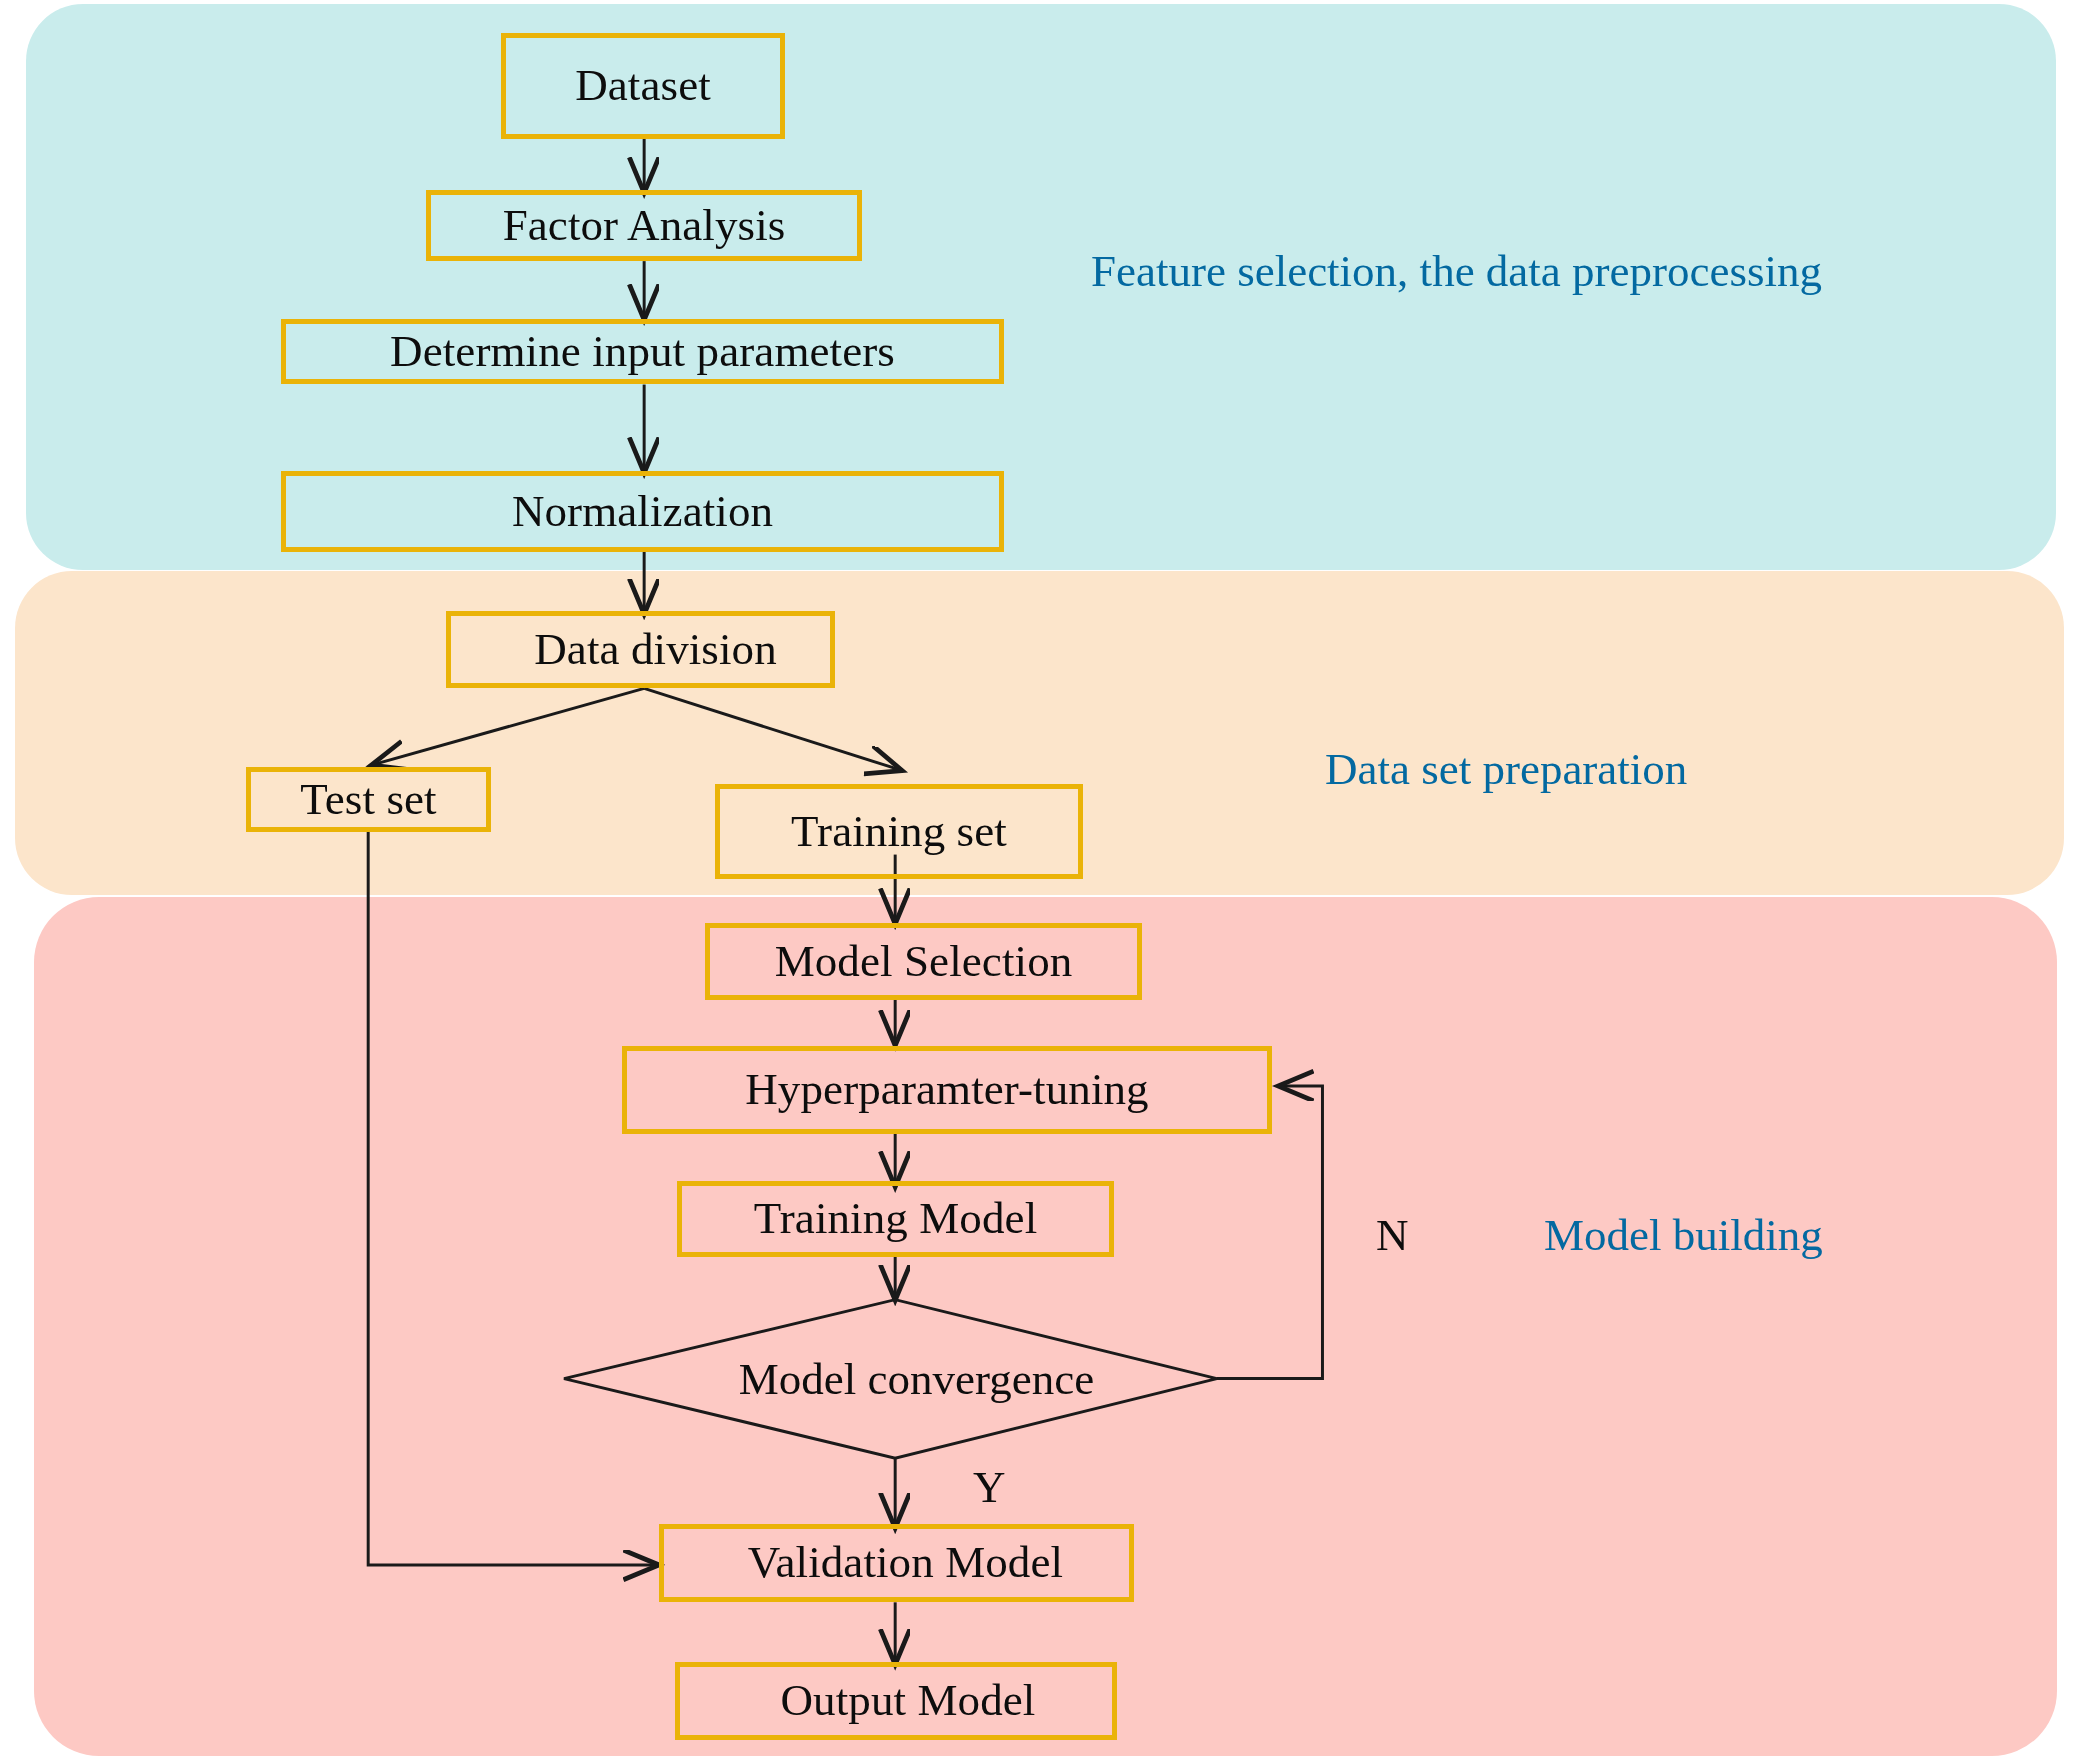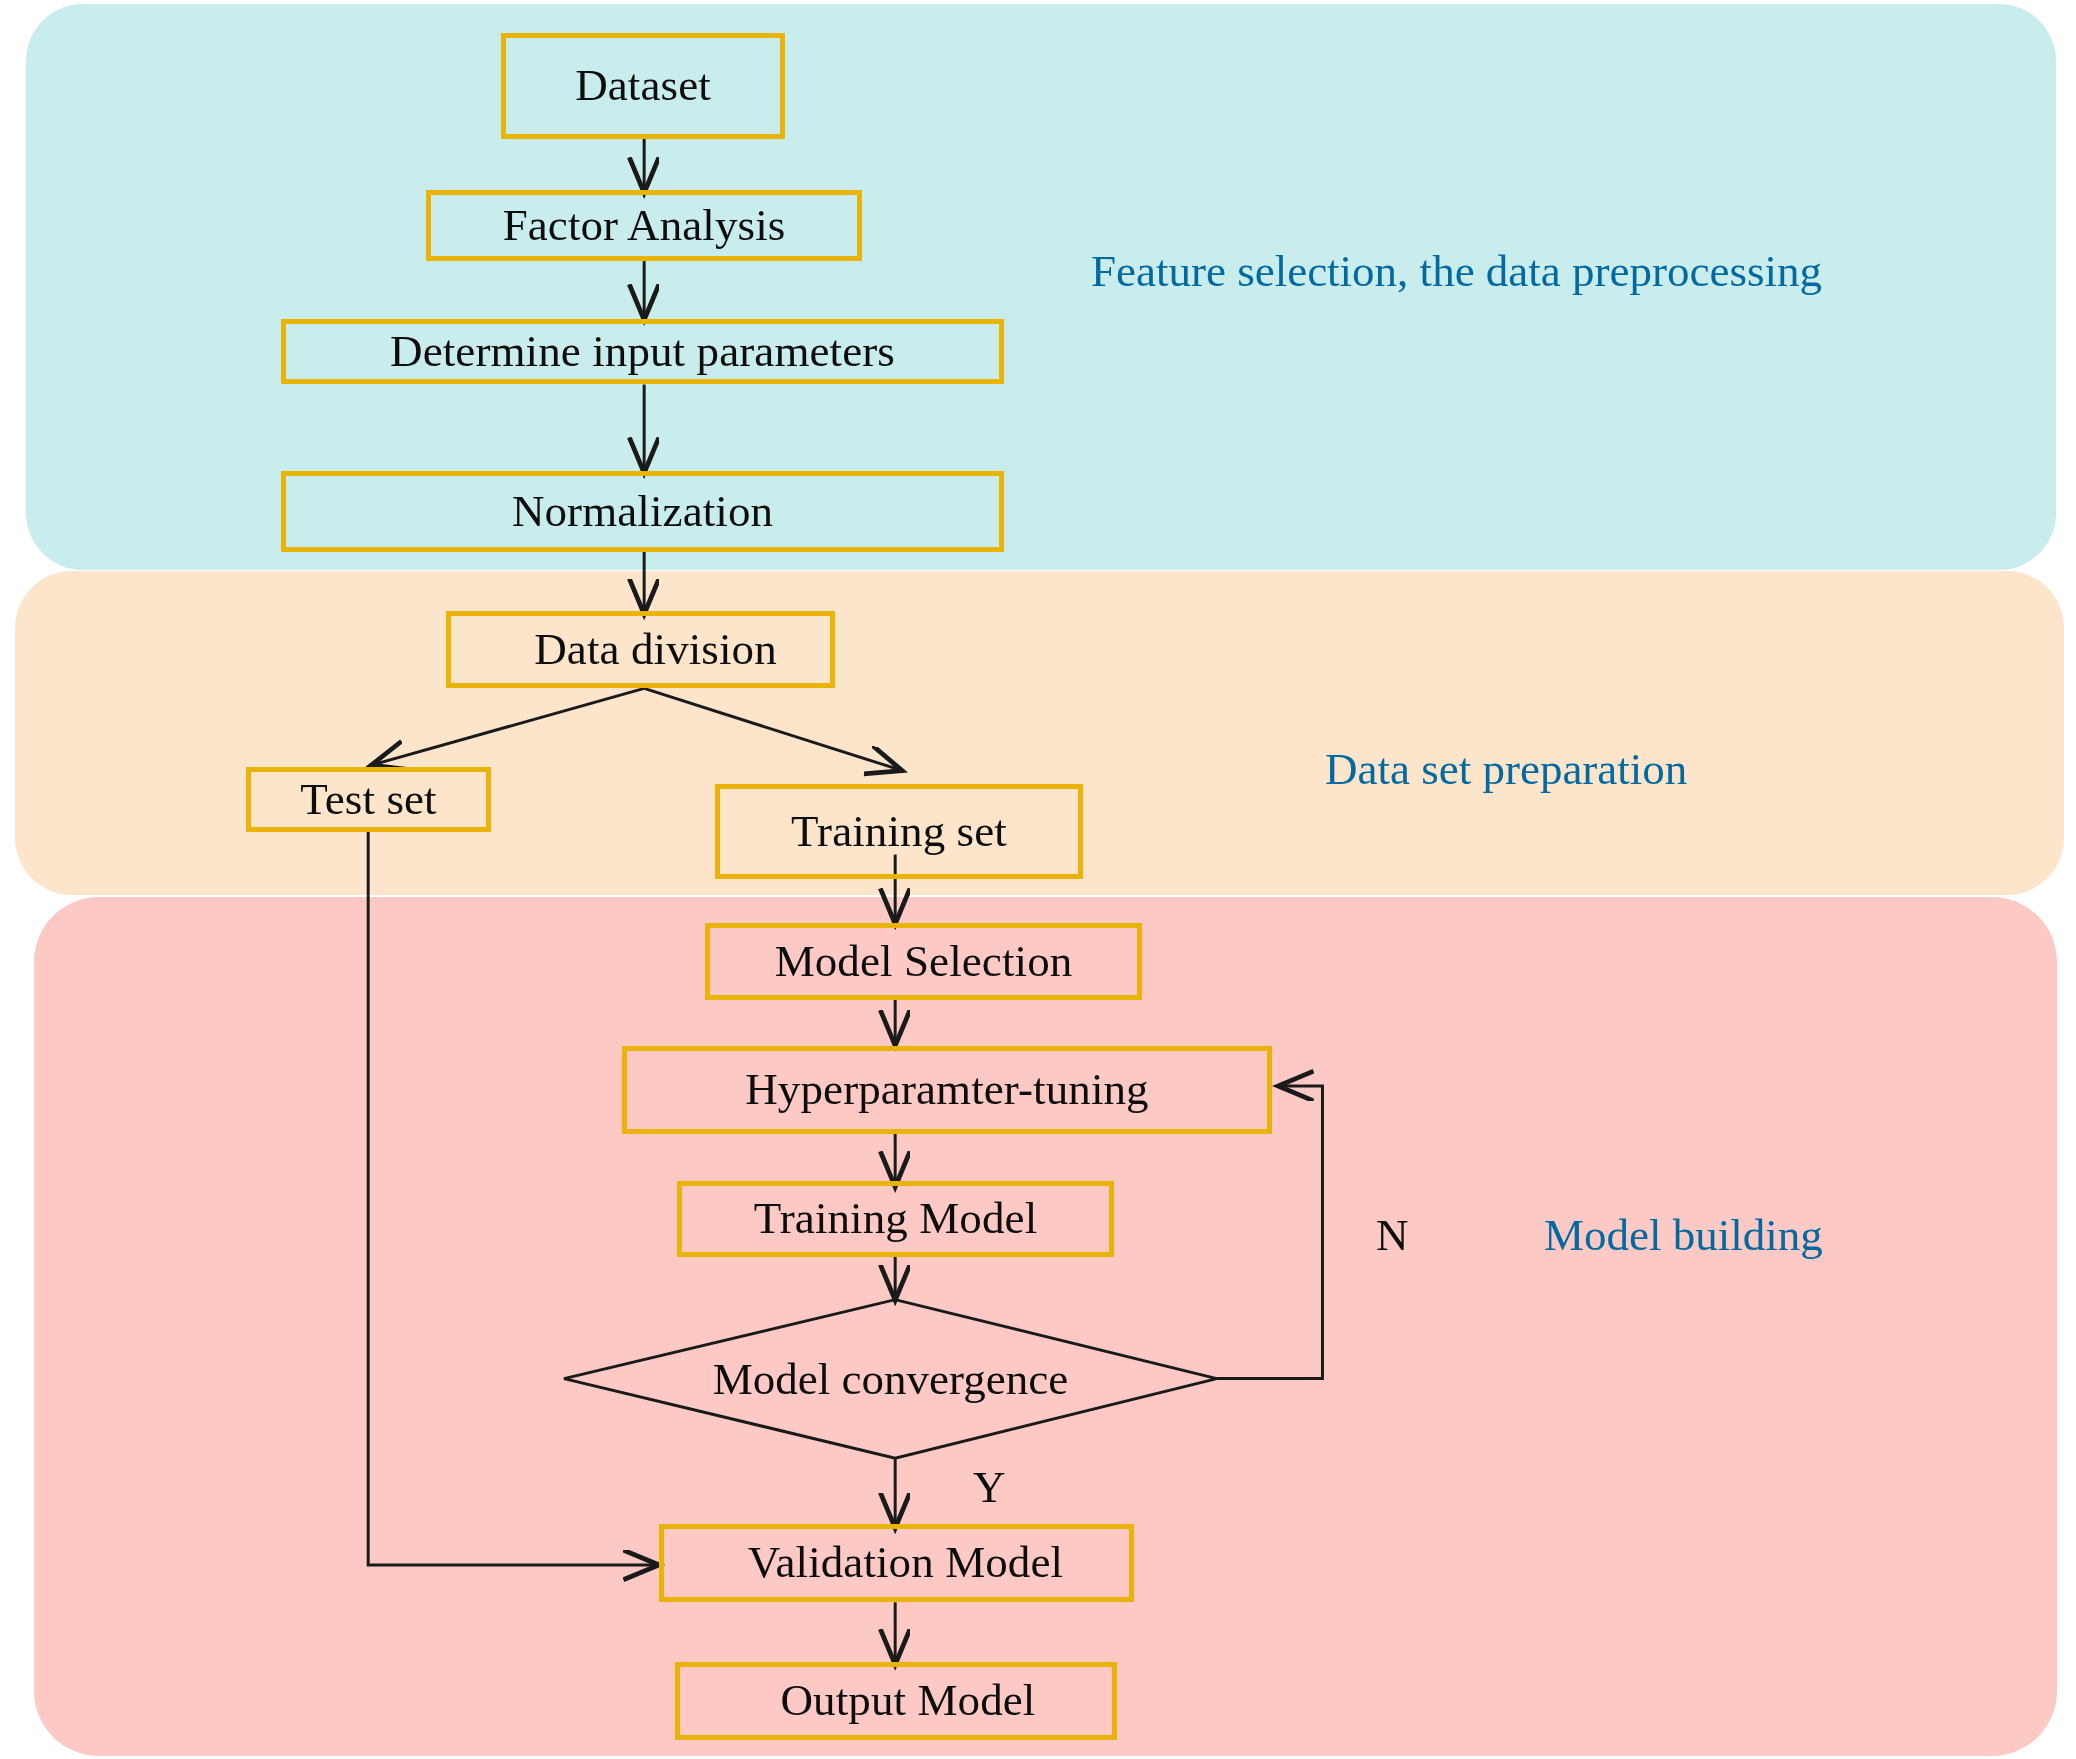"Model convergence" div.diamond-wrap { left: 564px -> 590px }
